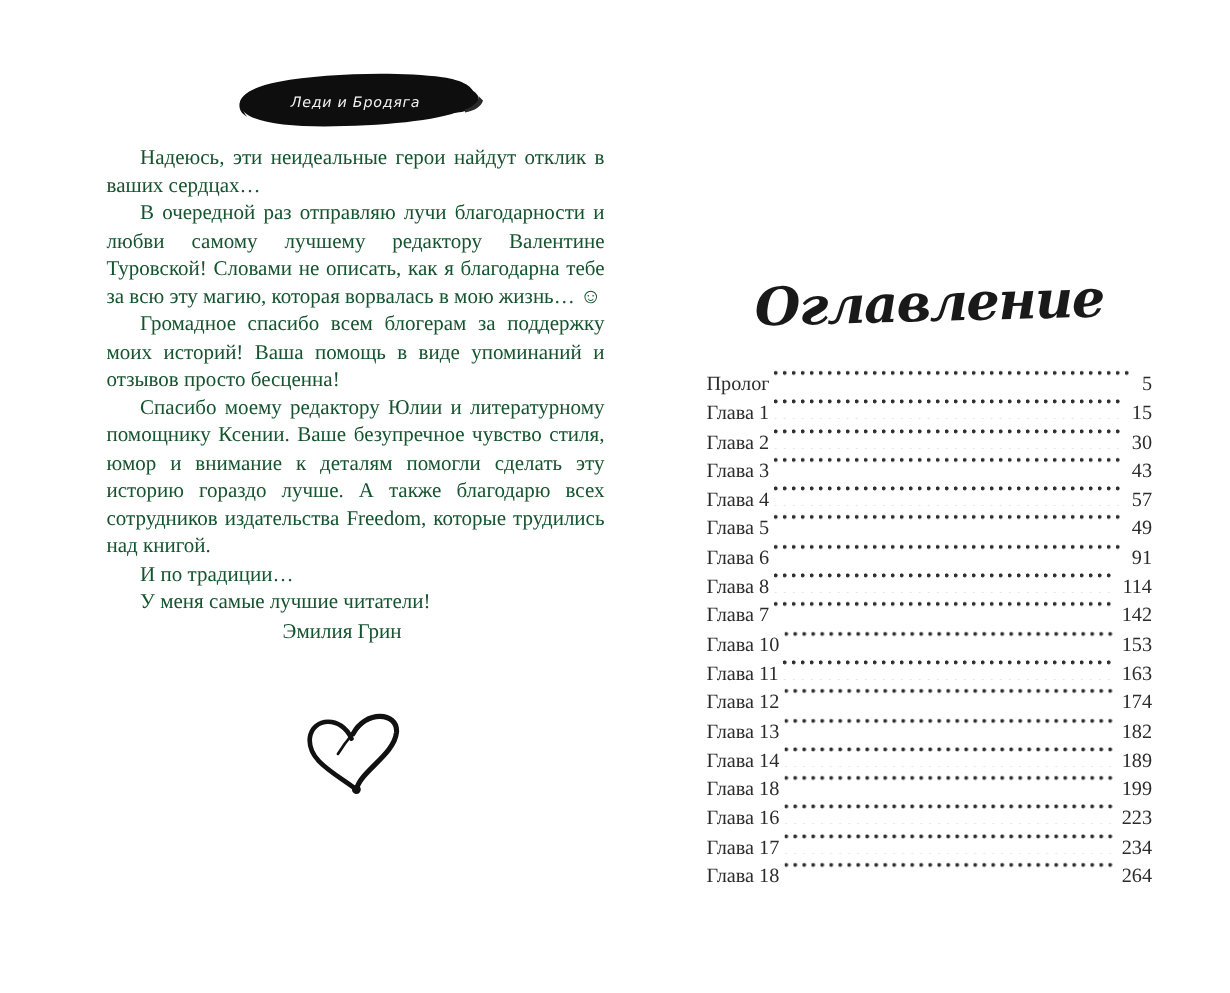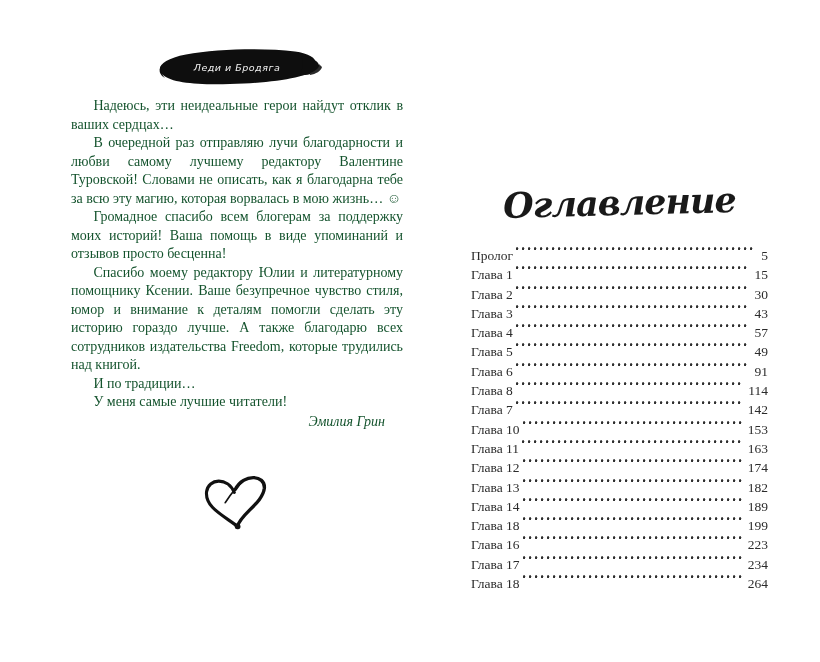"Эмилия Грин" .signature { font-style: italic -> none; text-align: right -> center }
